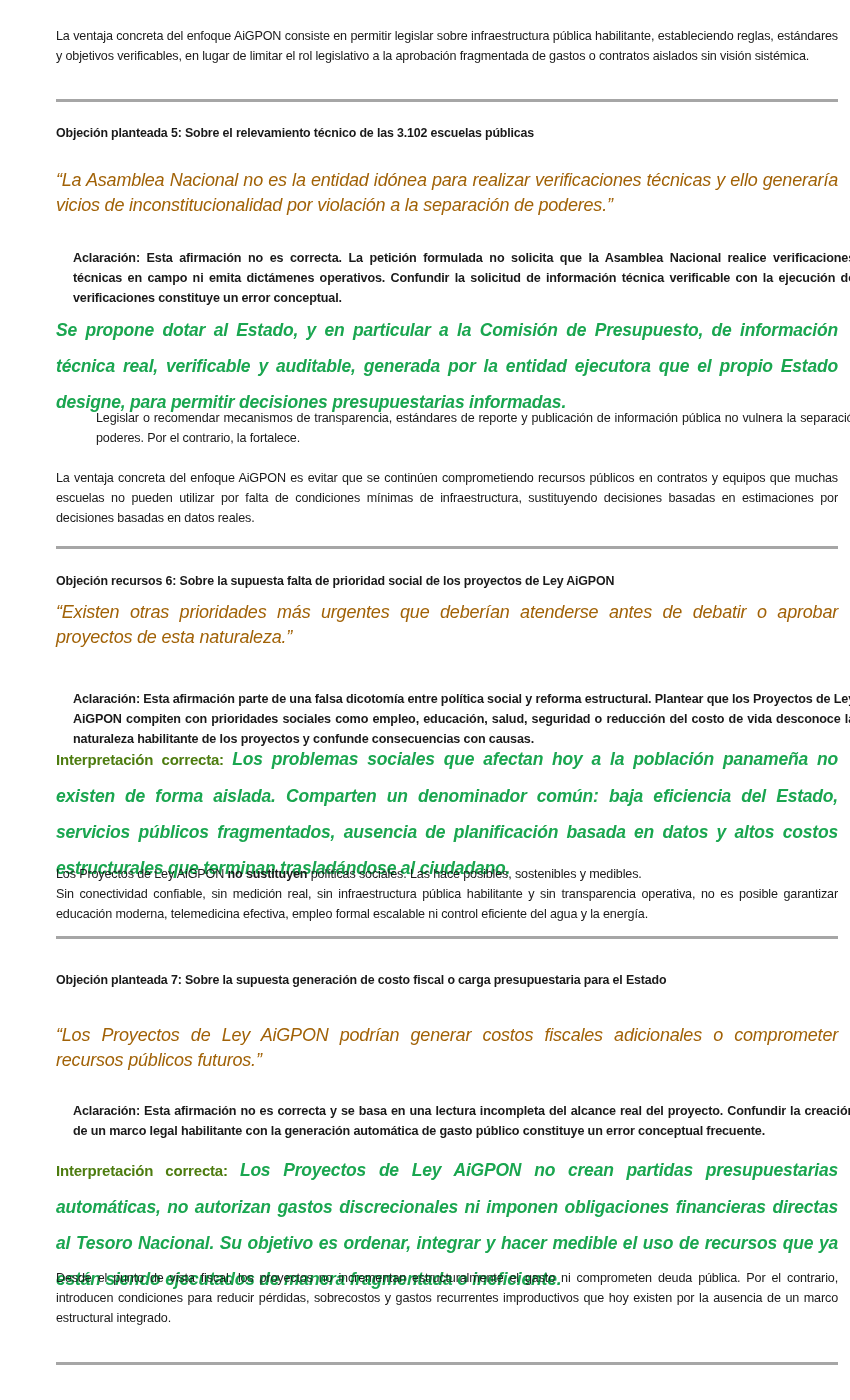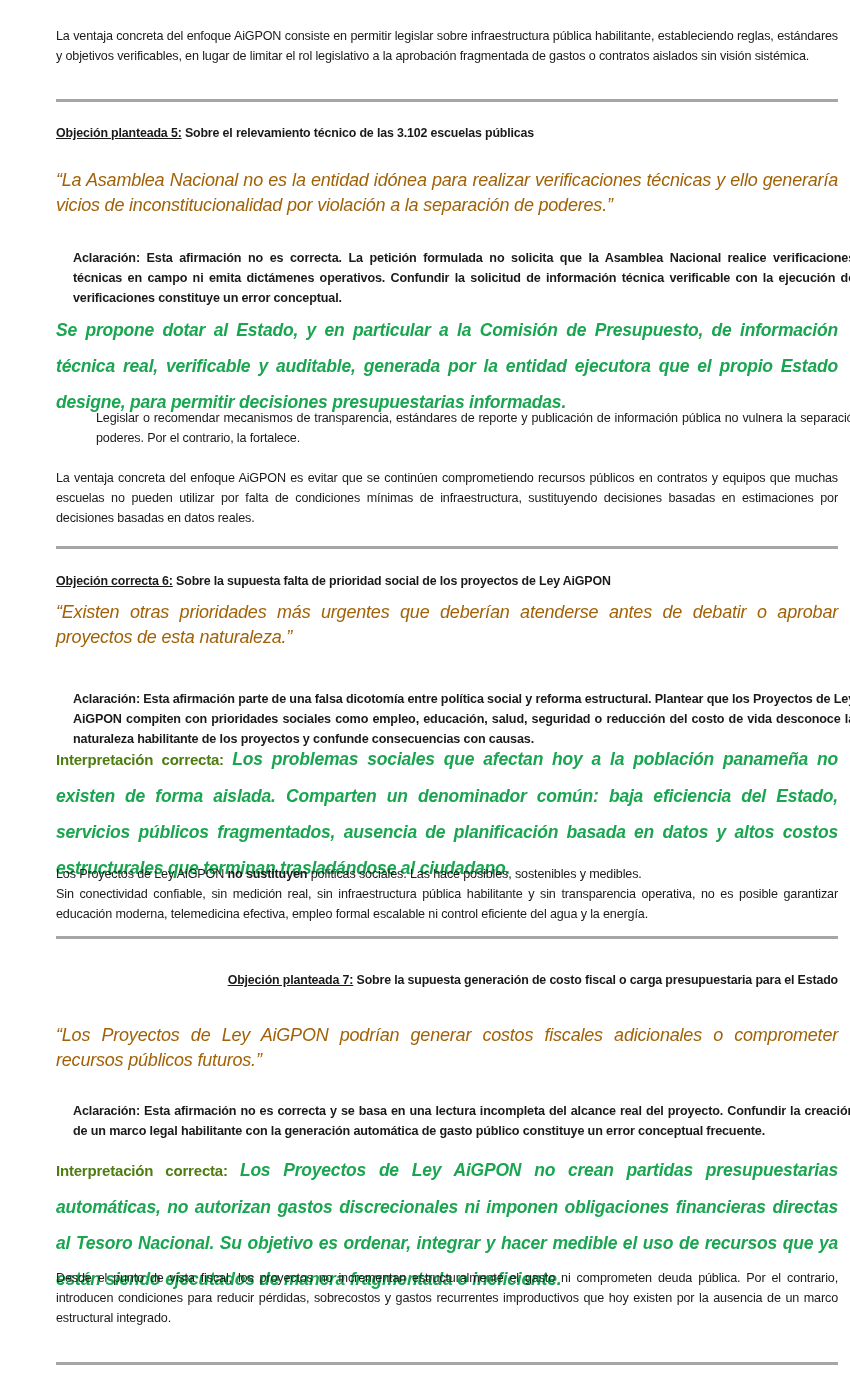"Objeción planteada 5:" .heading .u { text-decoration: underline -> none }
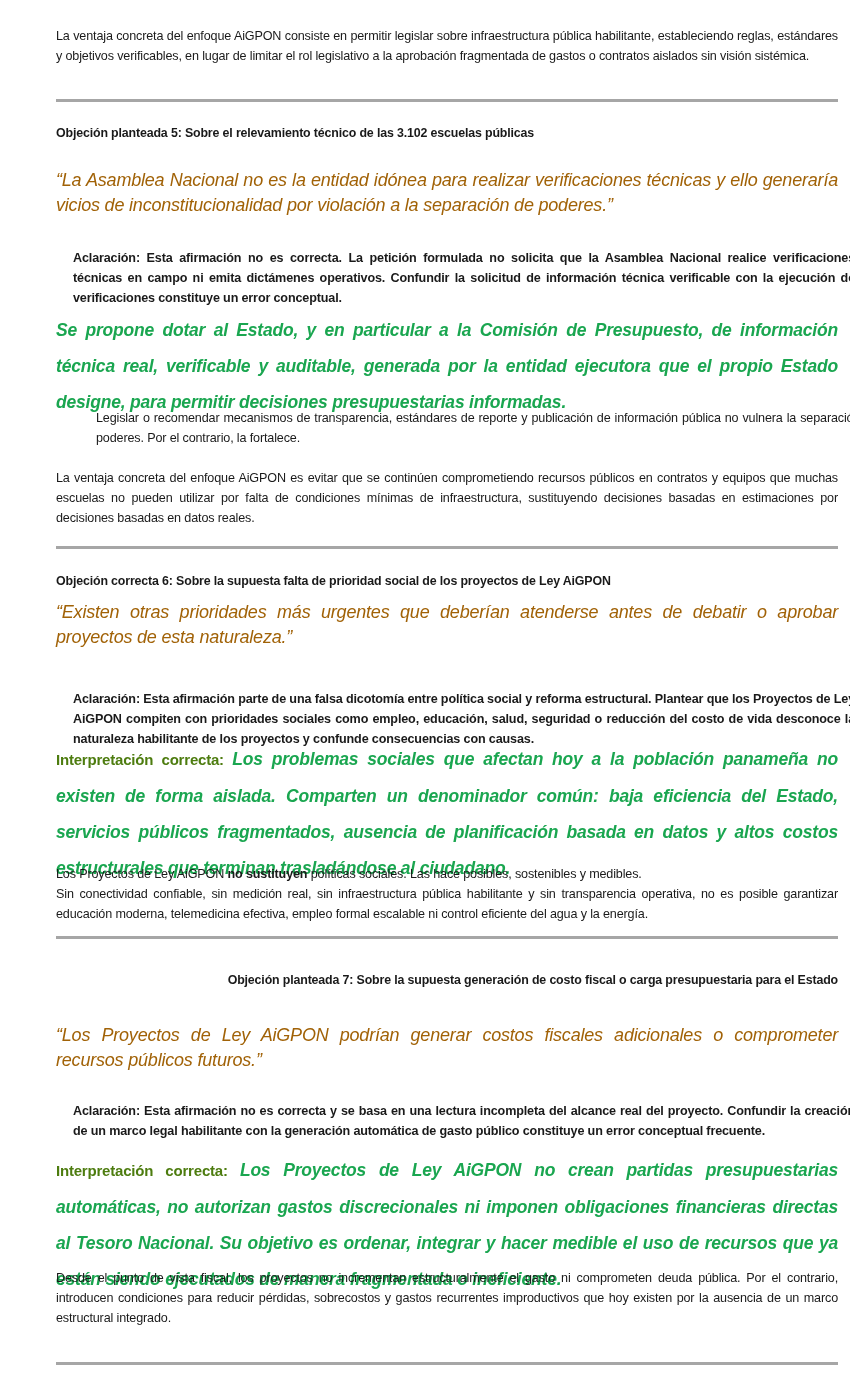"Objeción correcta 6:" span.u { text: correcta -> recursos }
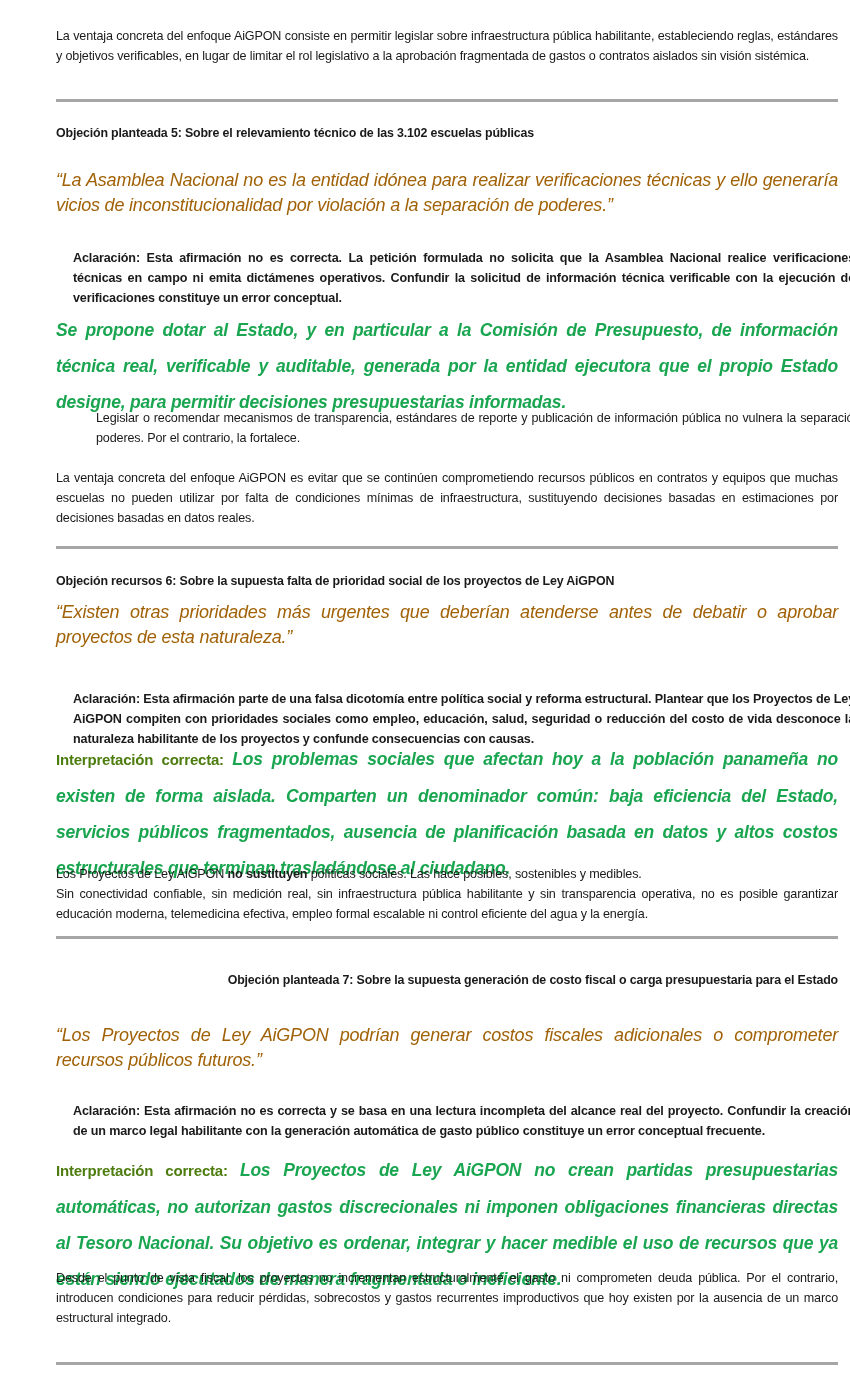"Objeción planteada 7: Sobre la" p.heading { text-align: right -> none }
